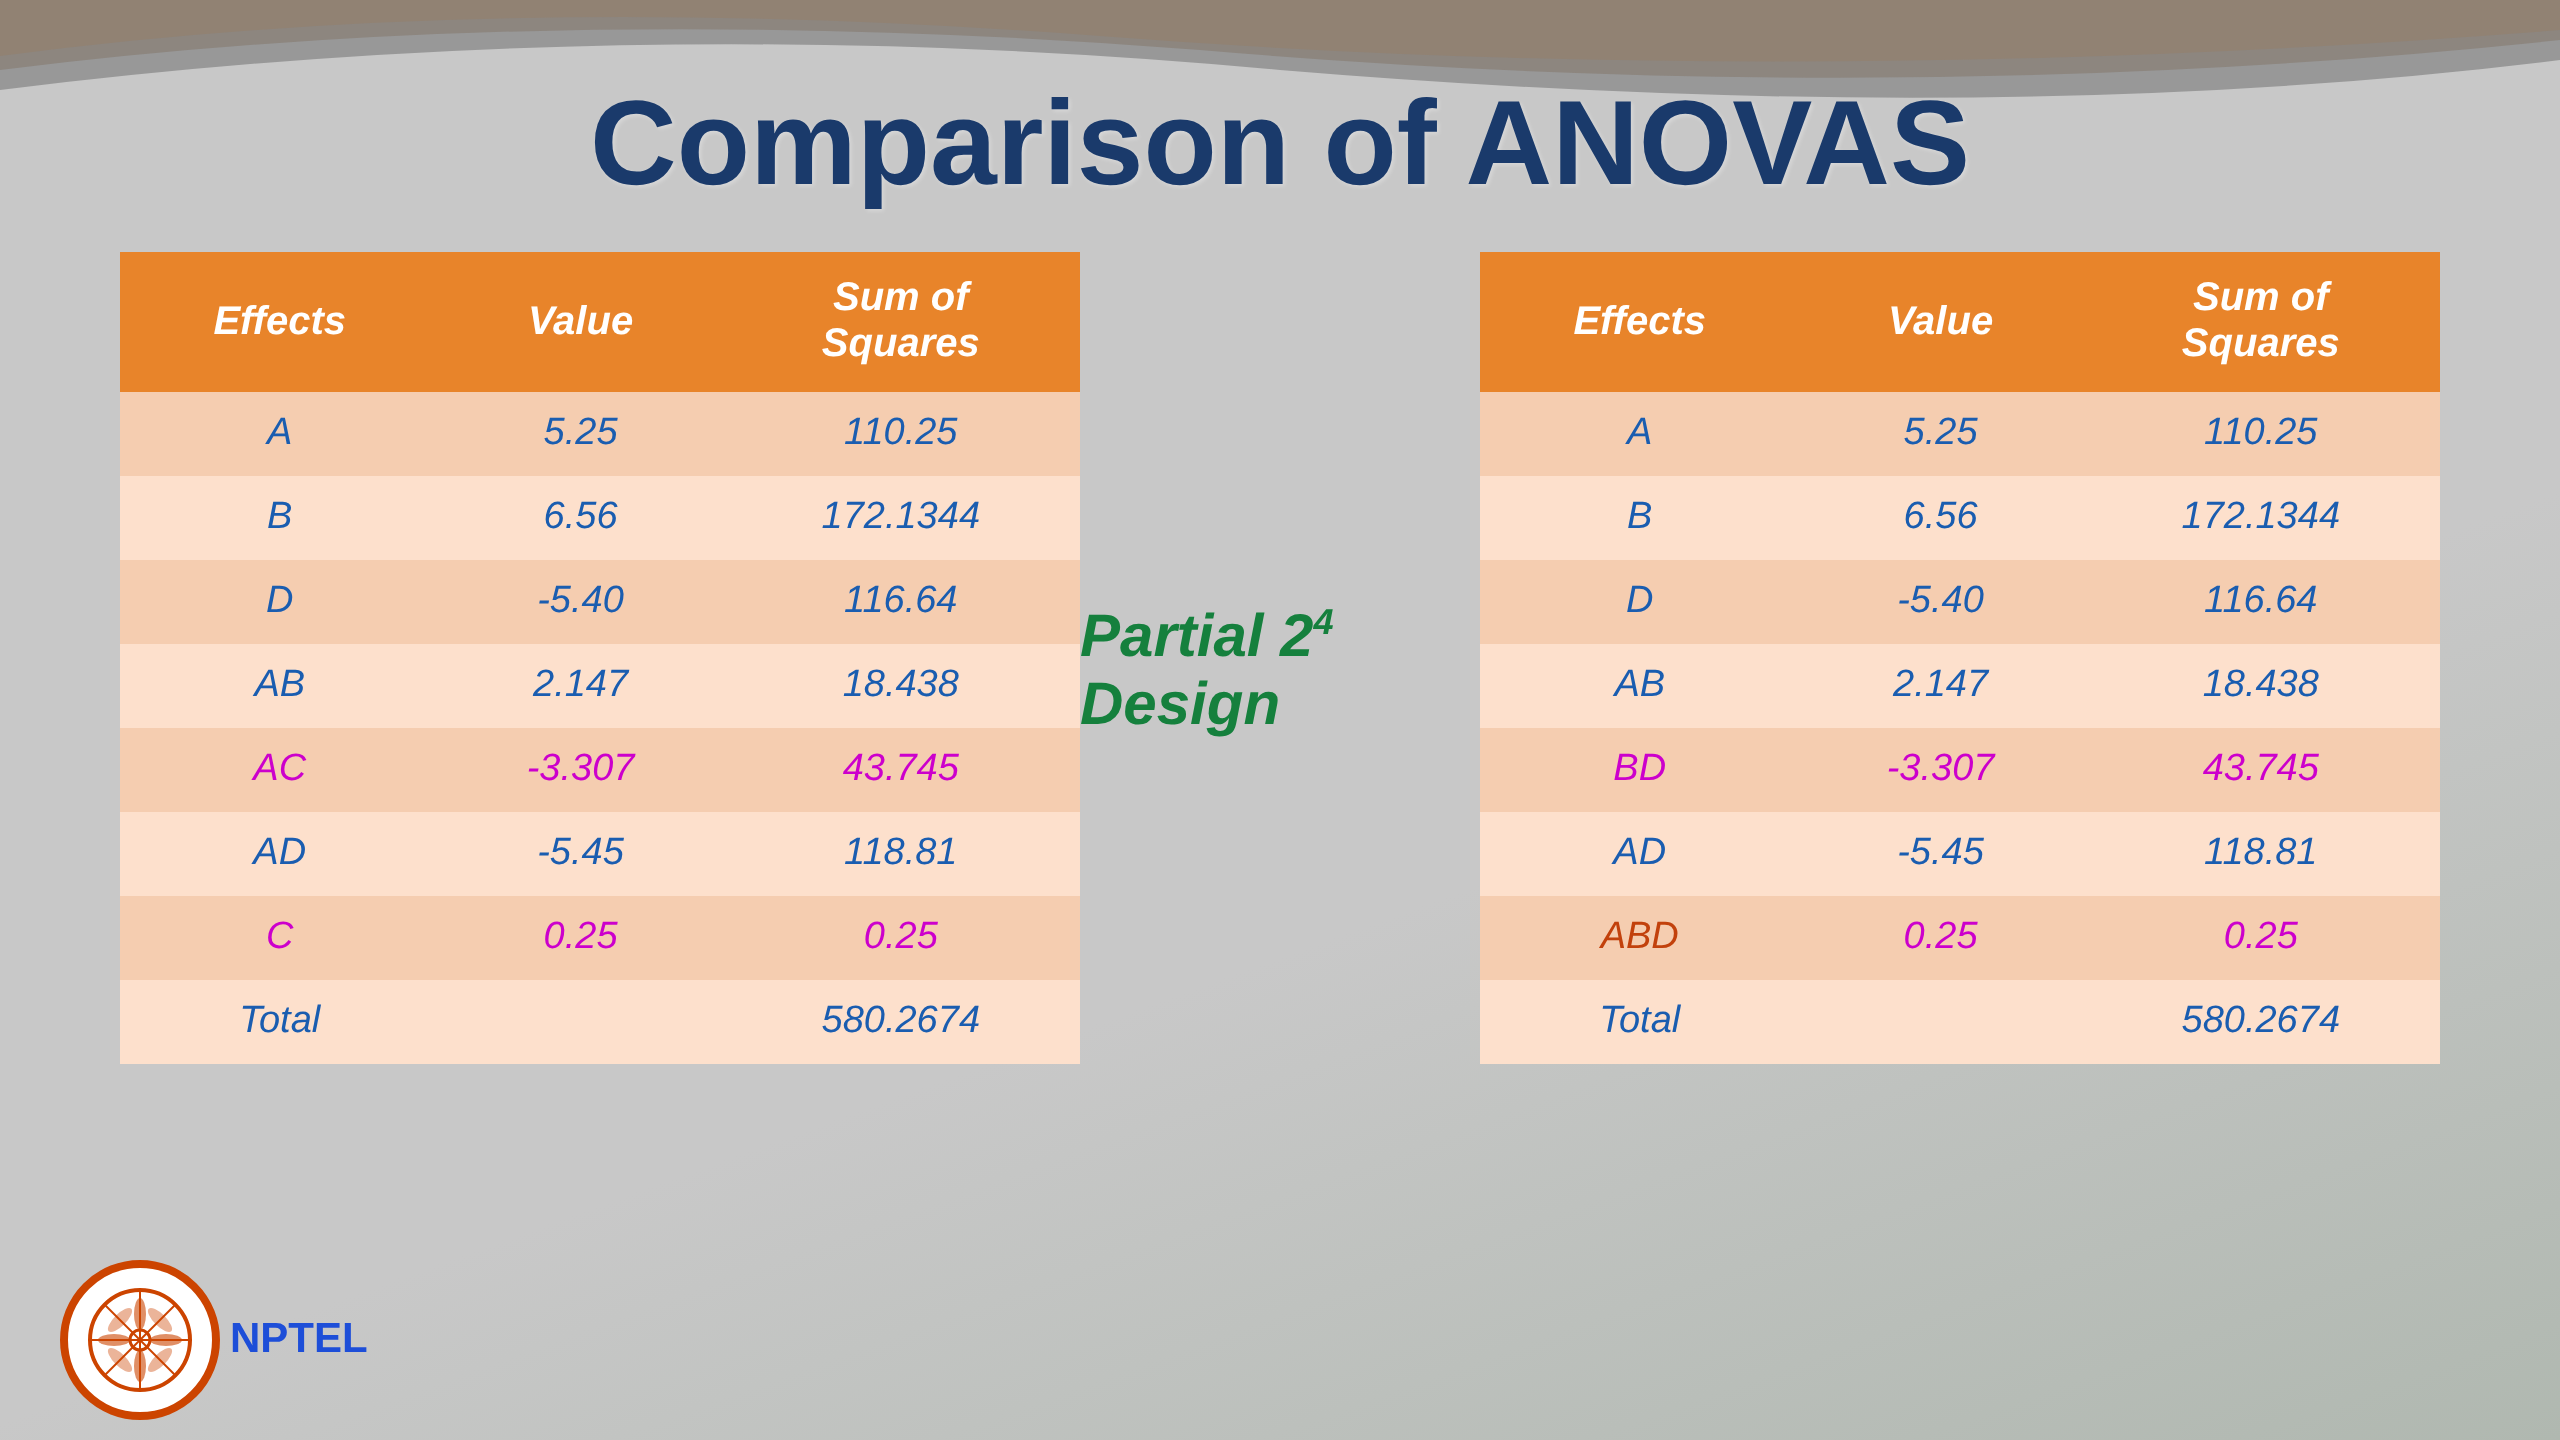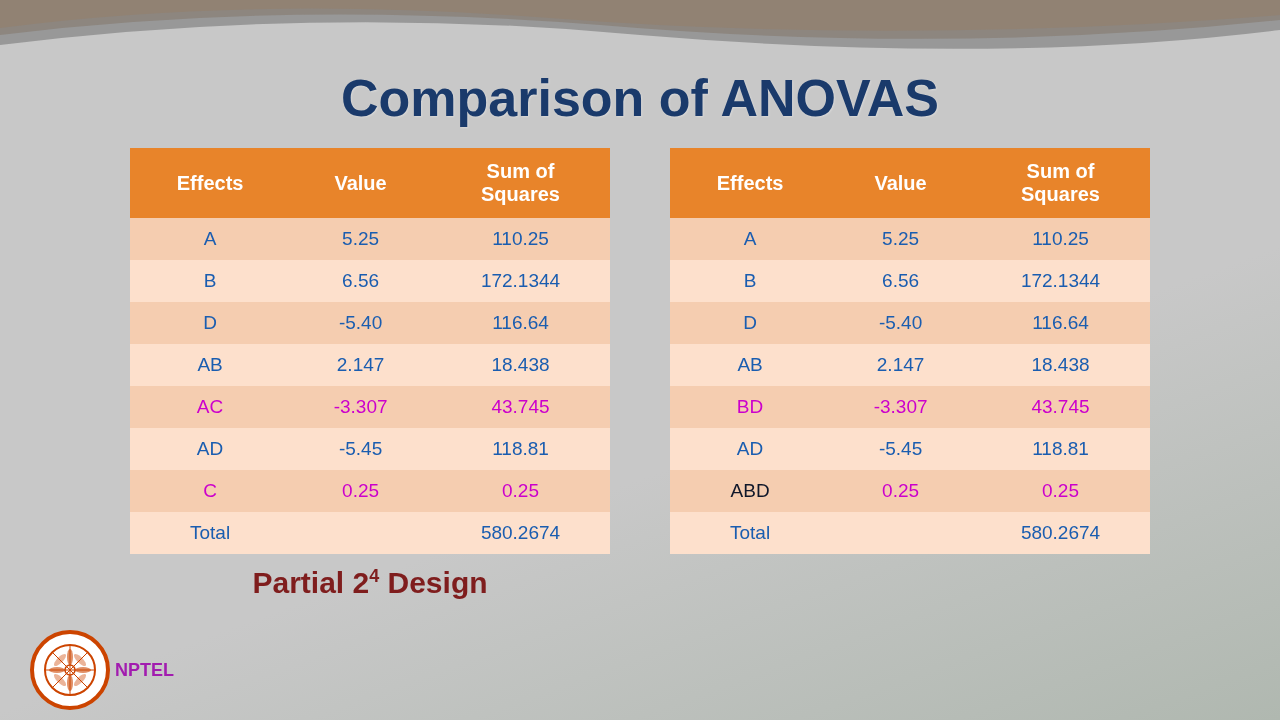"Comparison of ANOVAS" .title { font-size: 52px -> 60px; margin-top: 58px -> 27px }
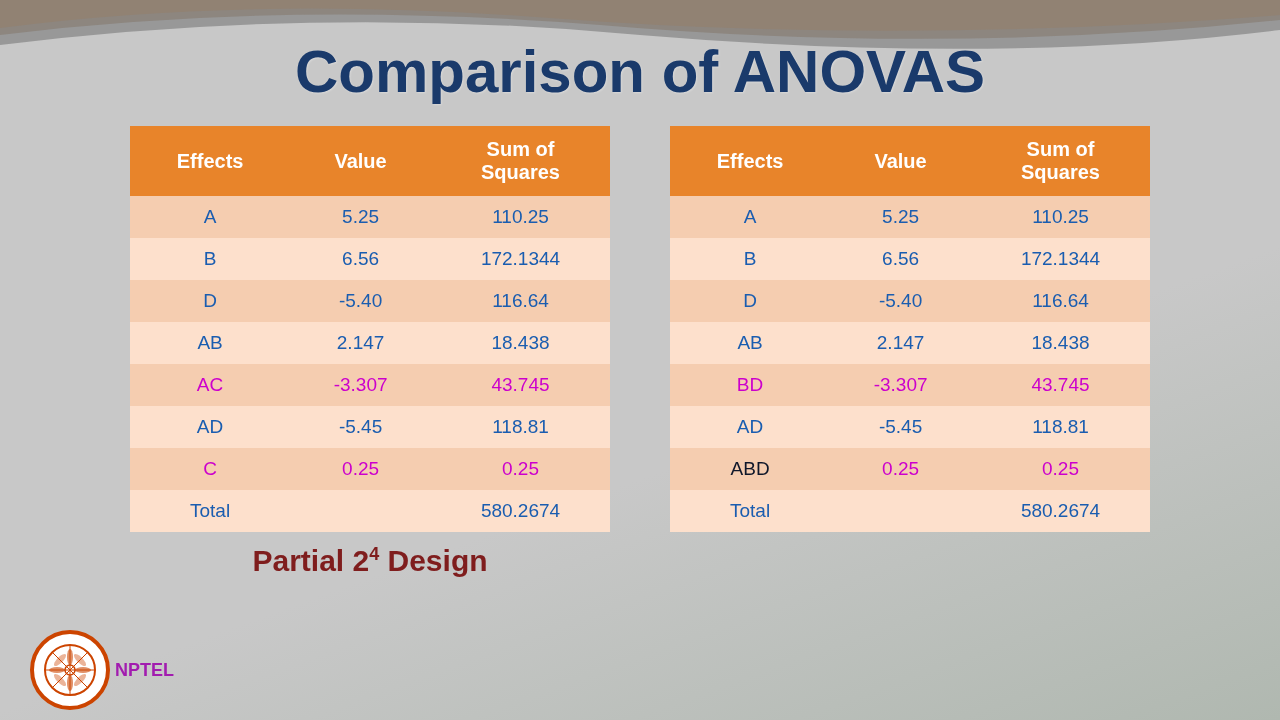"Effects" .table-section { flex-direction: column -> row; font-style: none -> italic }
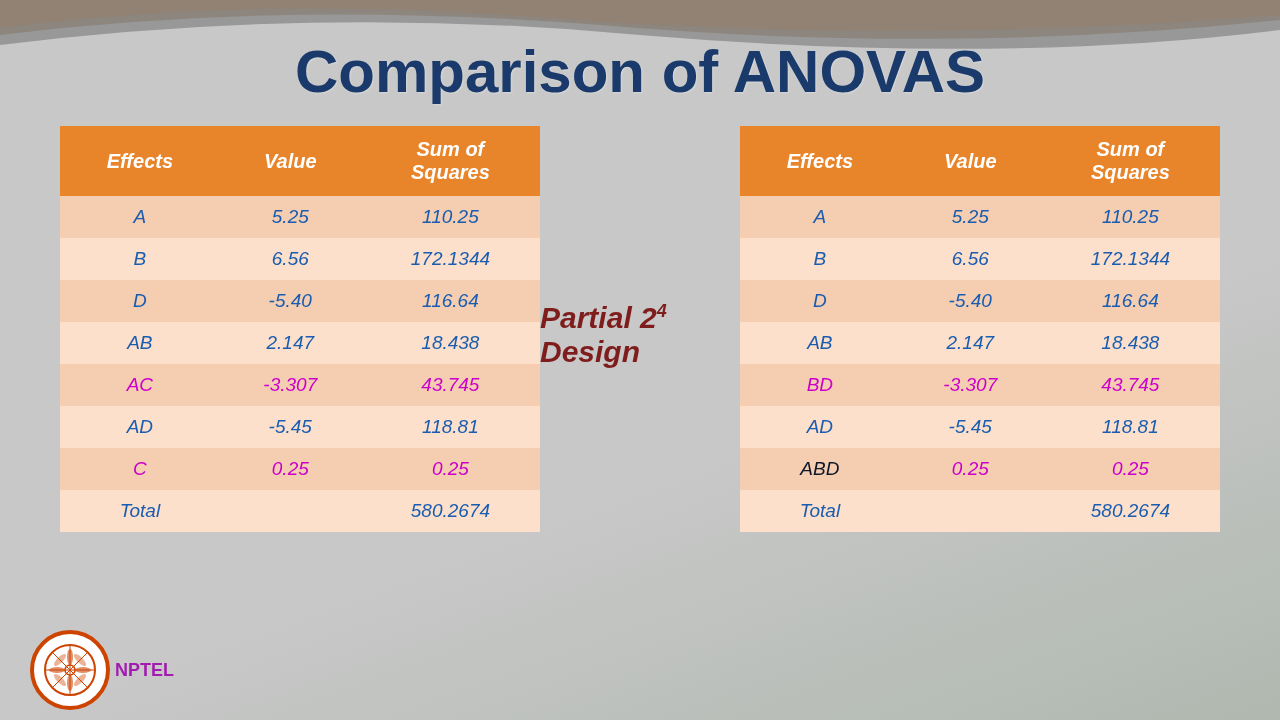"Partial 24 Design" .table-label { color: #7f1d1d -> #15803d }
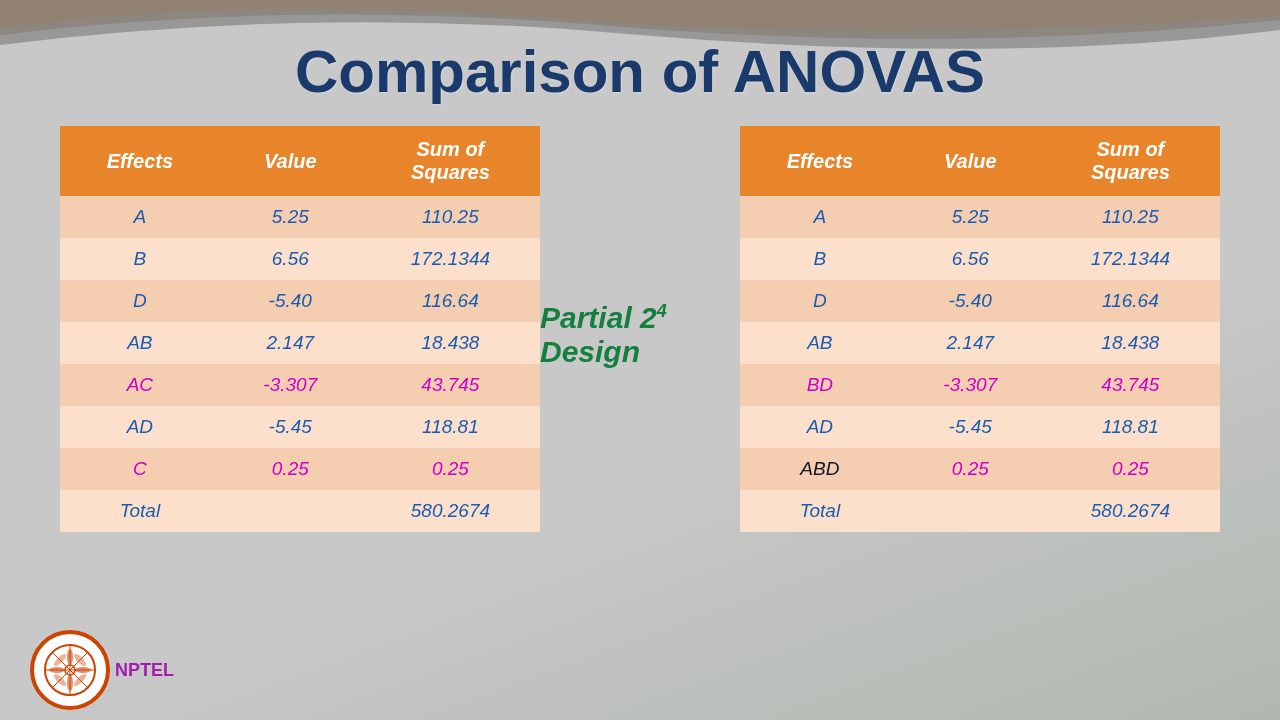"ABD" td { color: #0f172a -> #c2410c }
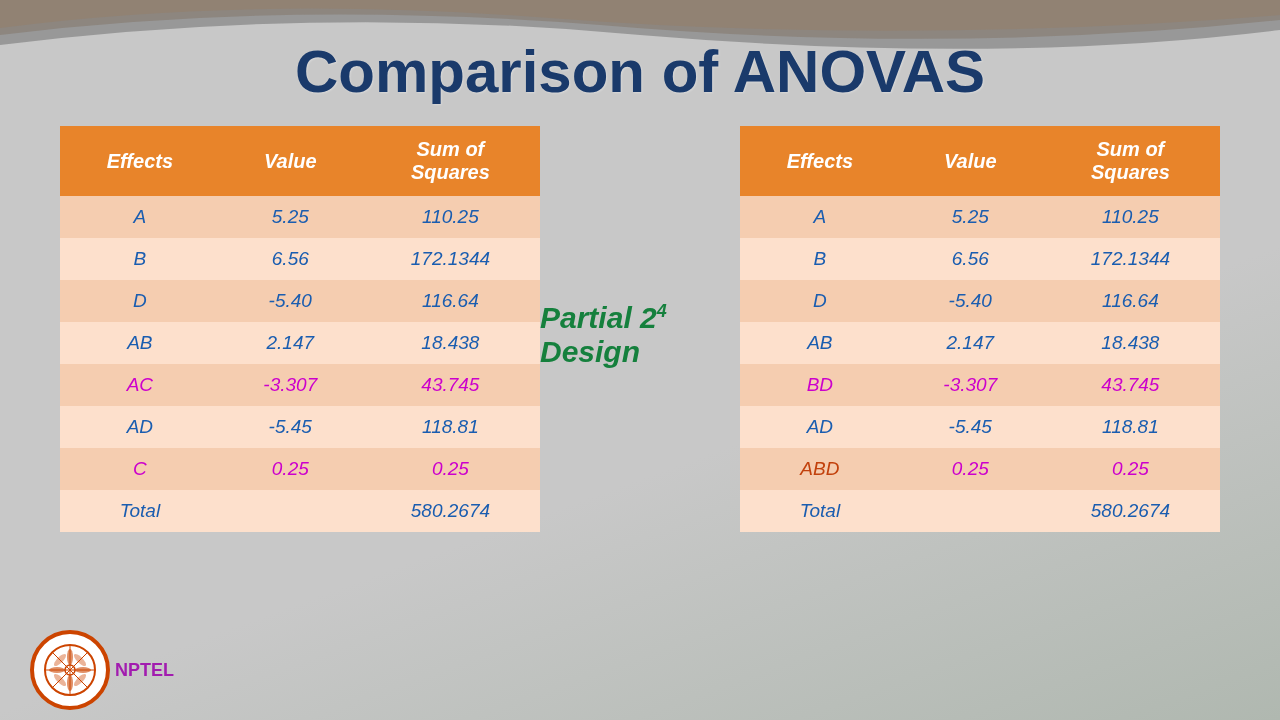"NPTEL" .nptel-text { color: #a21caf -> #1d4ed8; font-size: 18px -> 21px }
